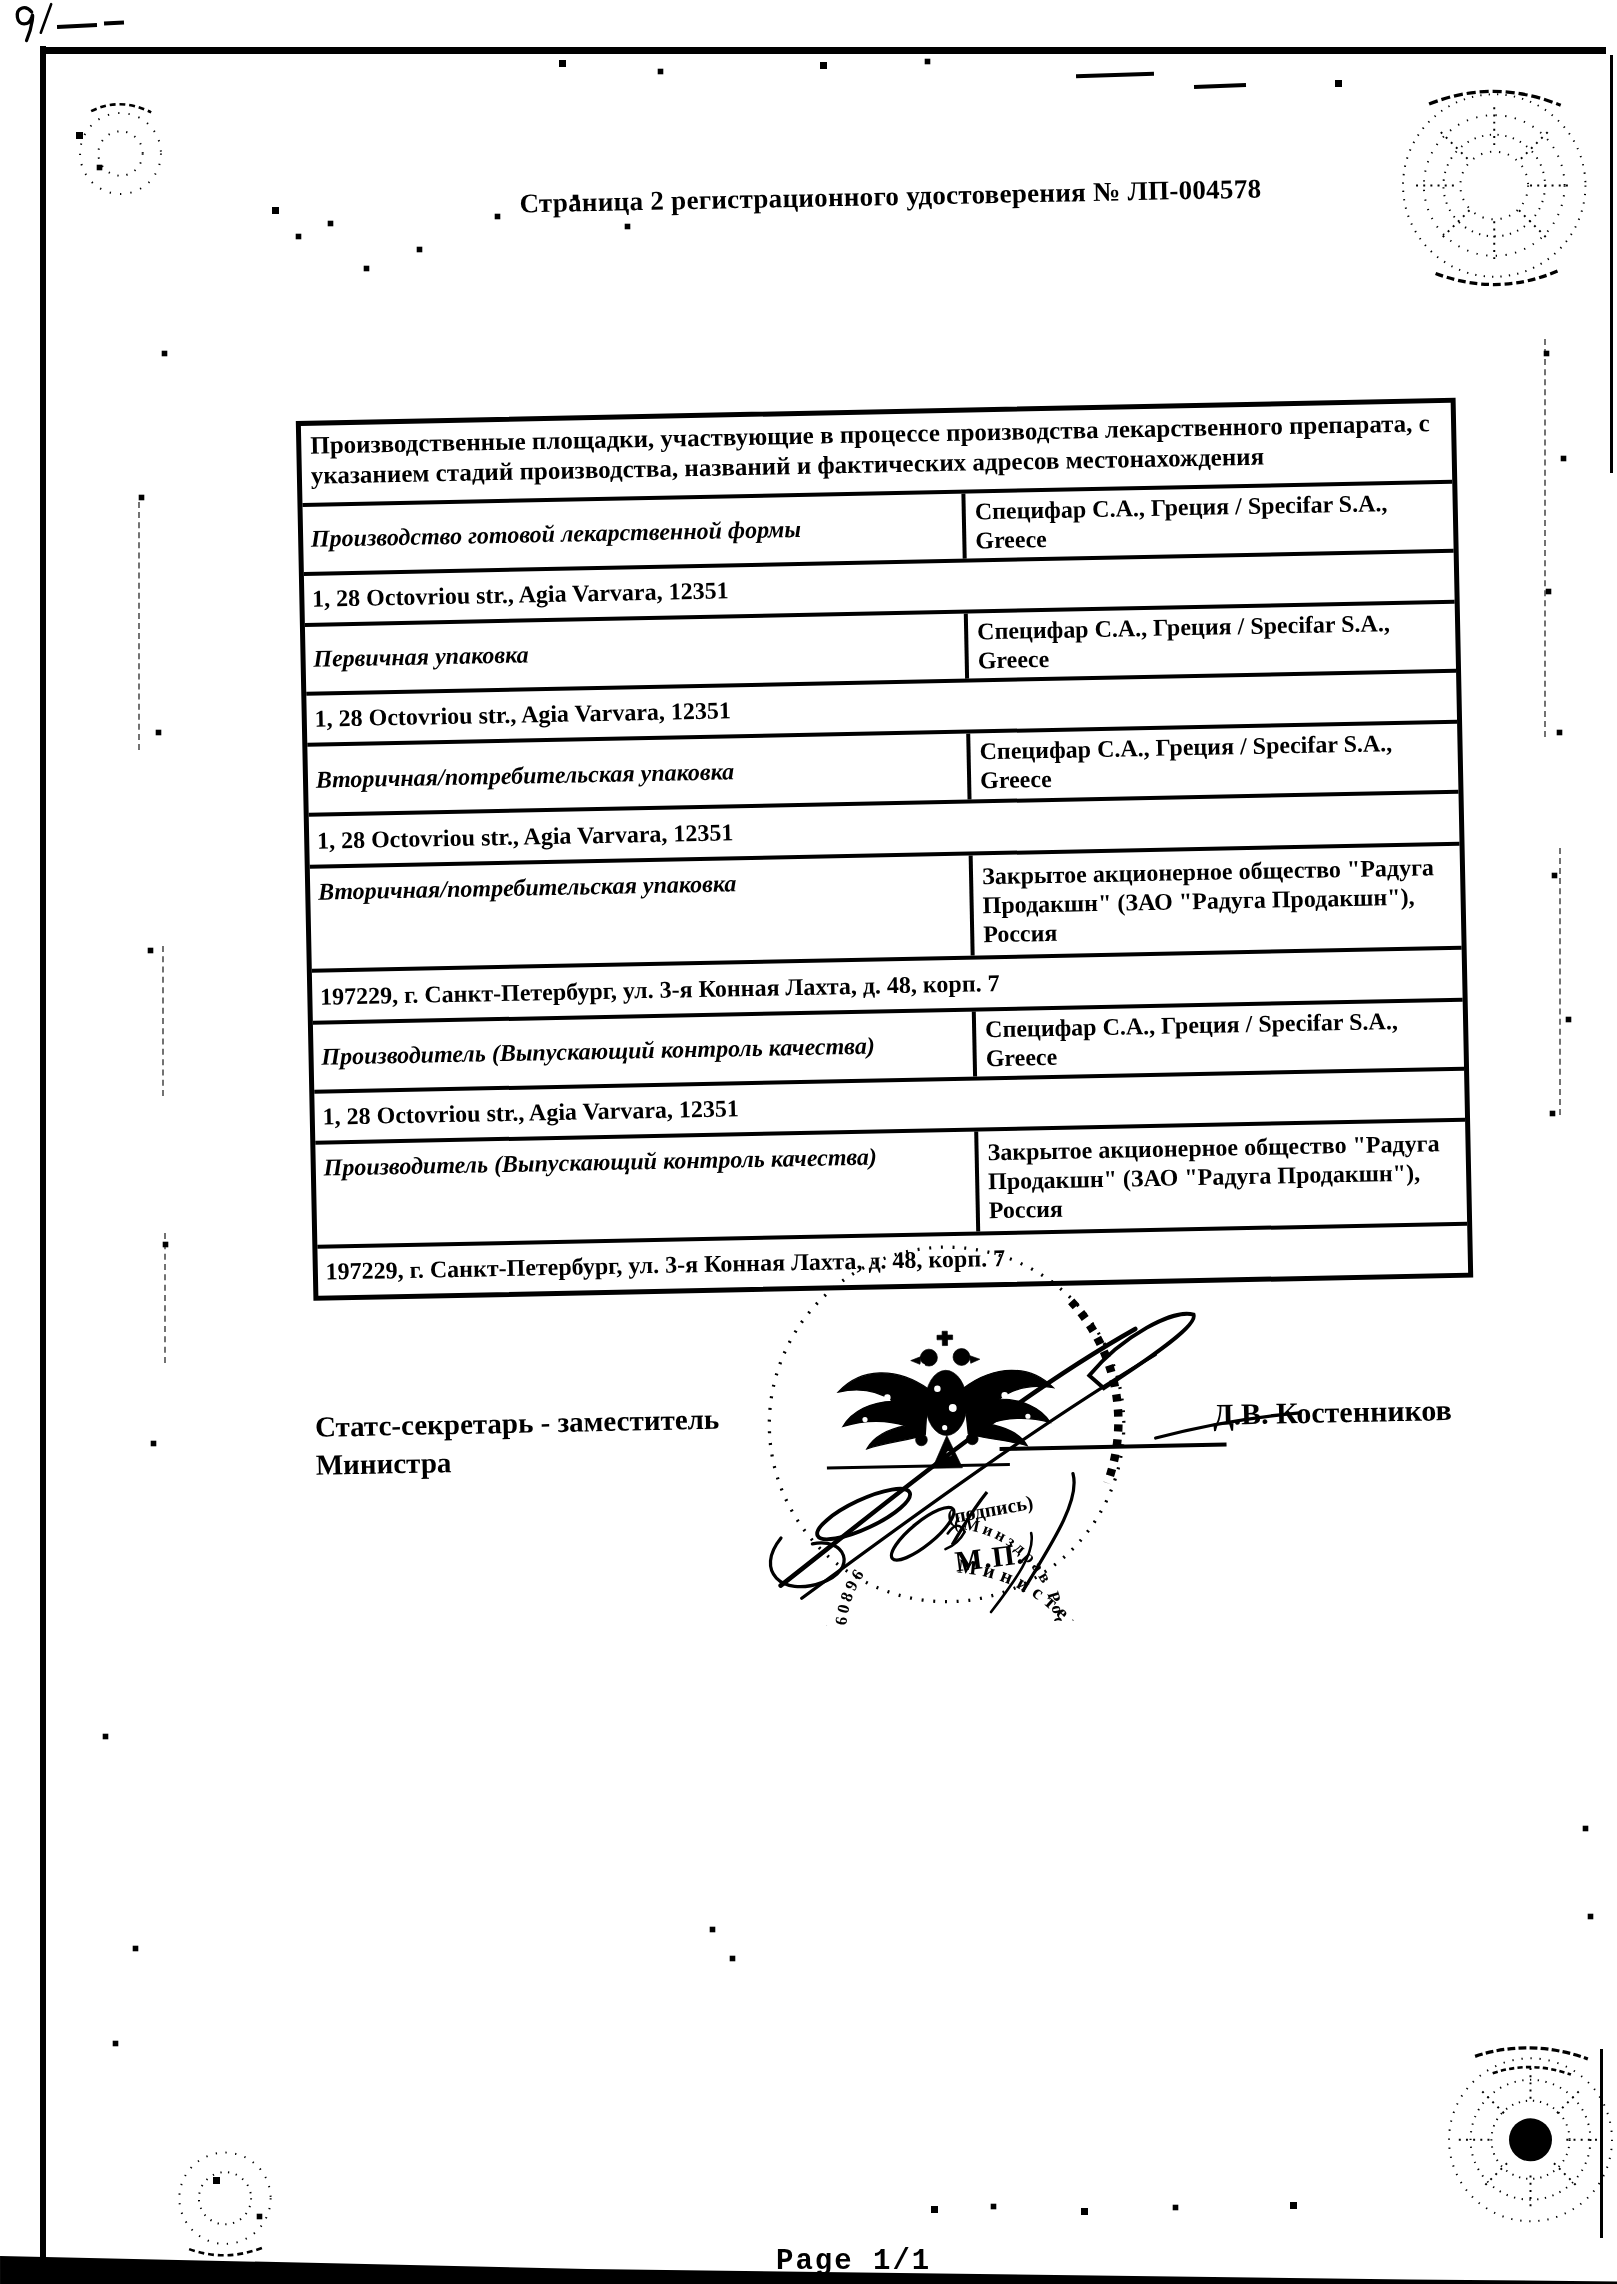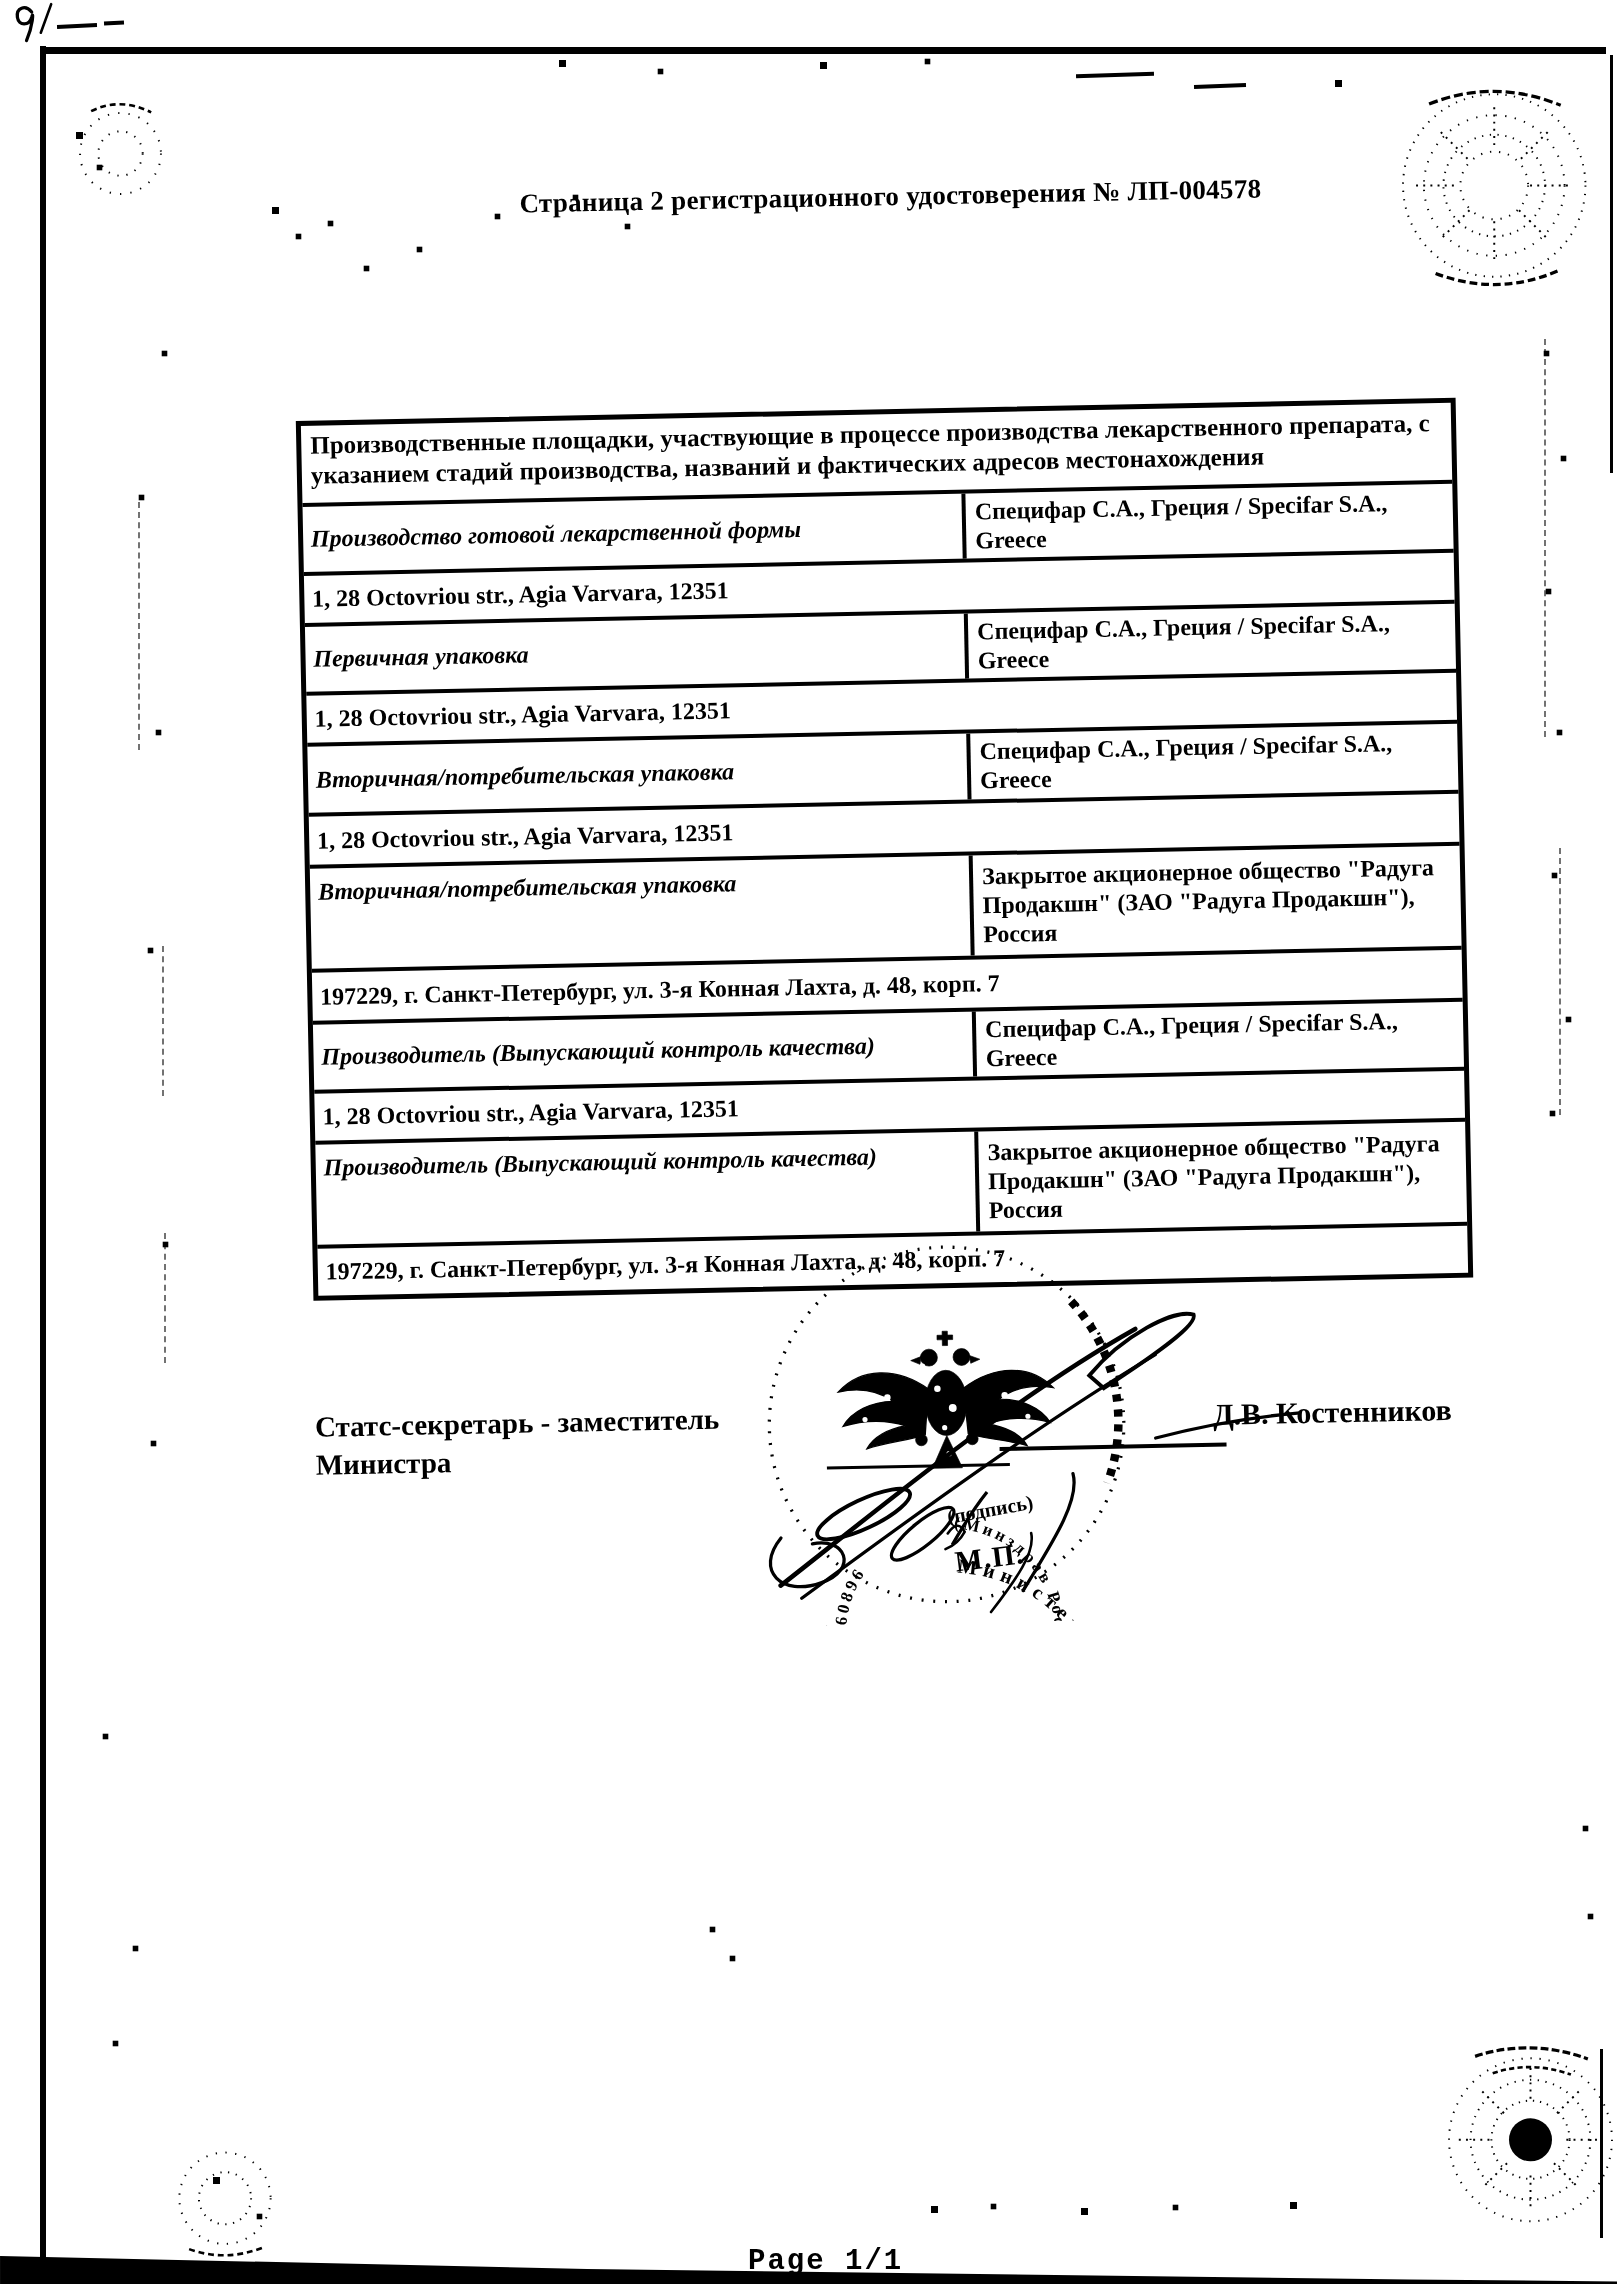"Page 1/1" .pagenum { left: 748px -> 776px }
